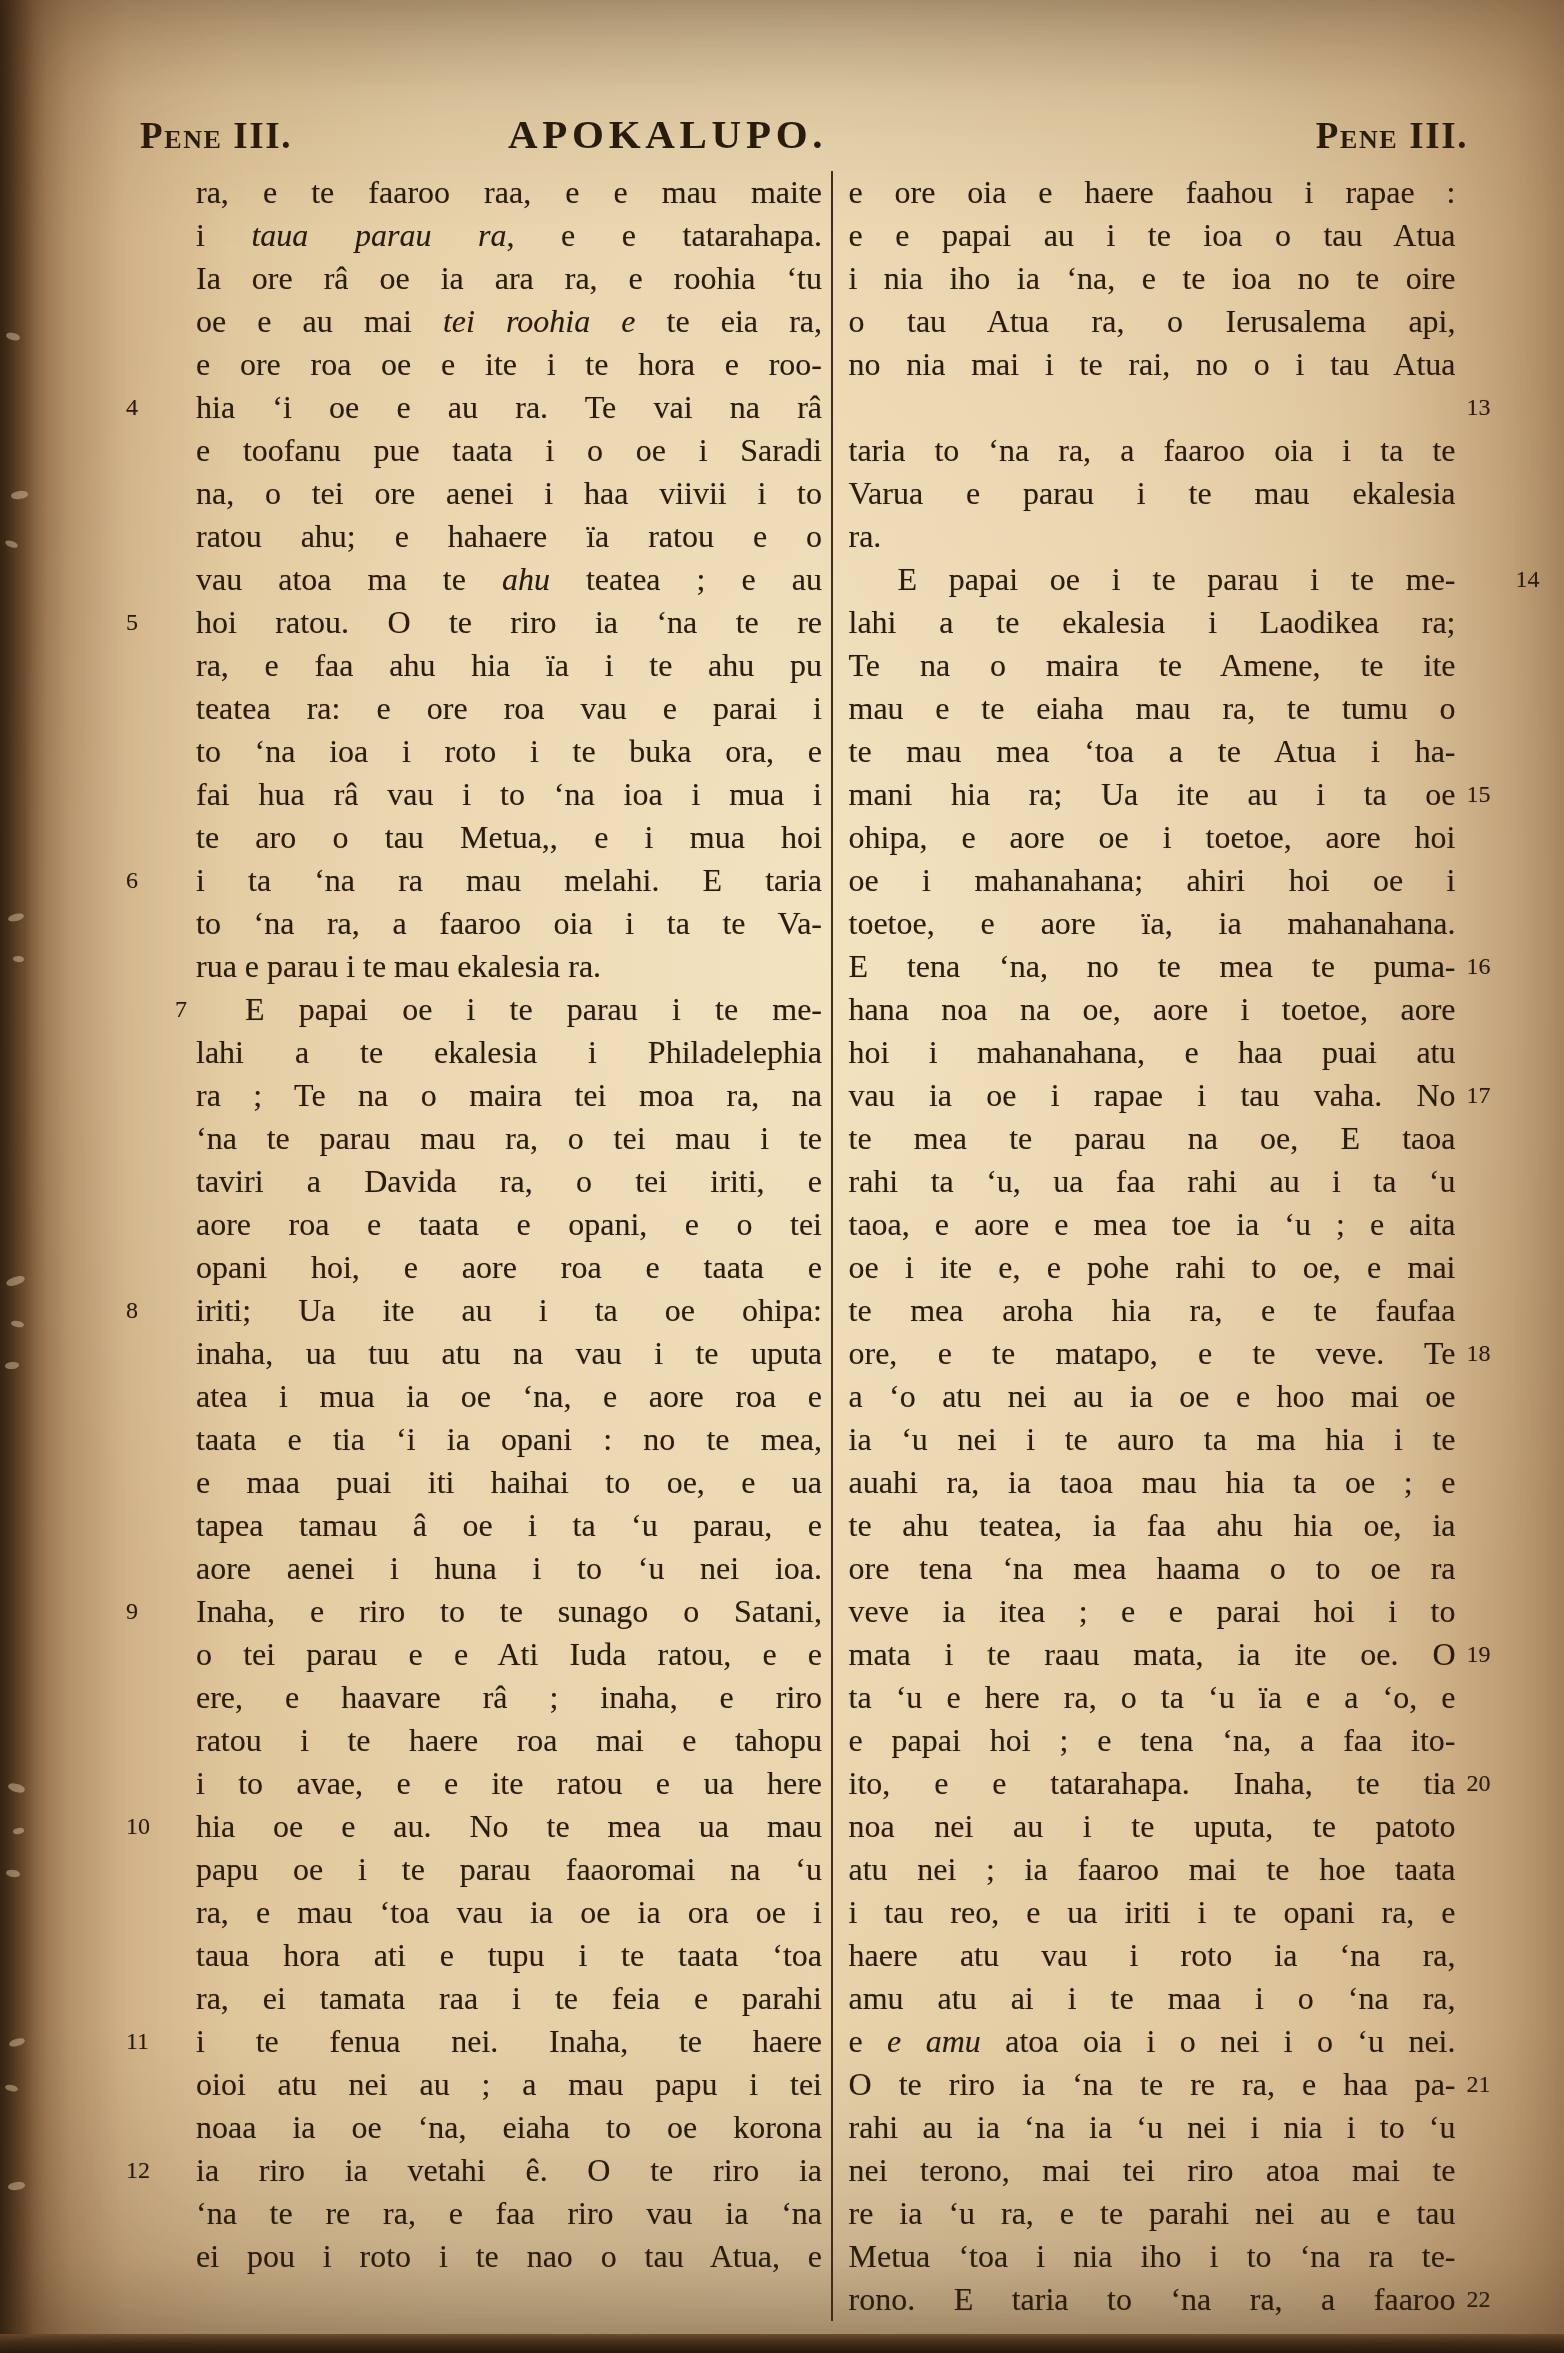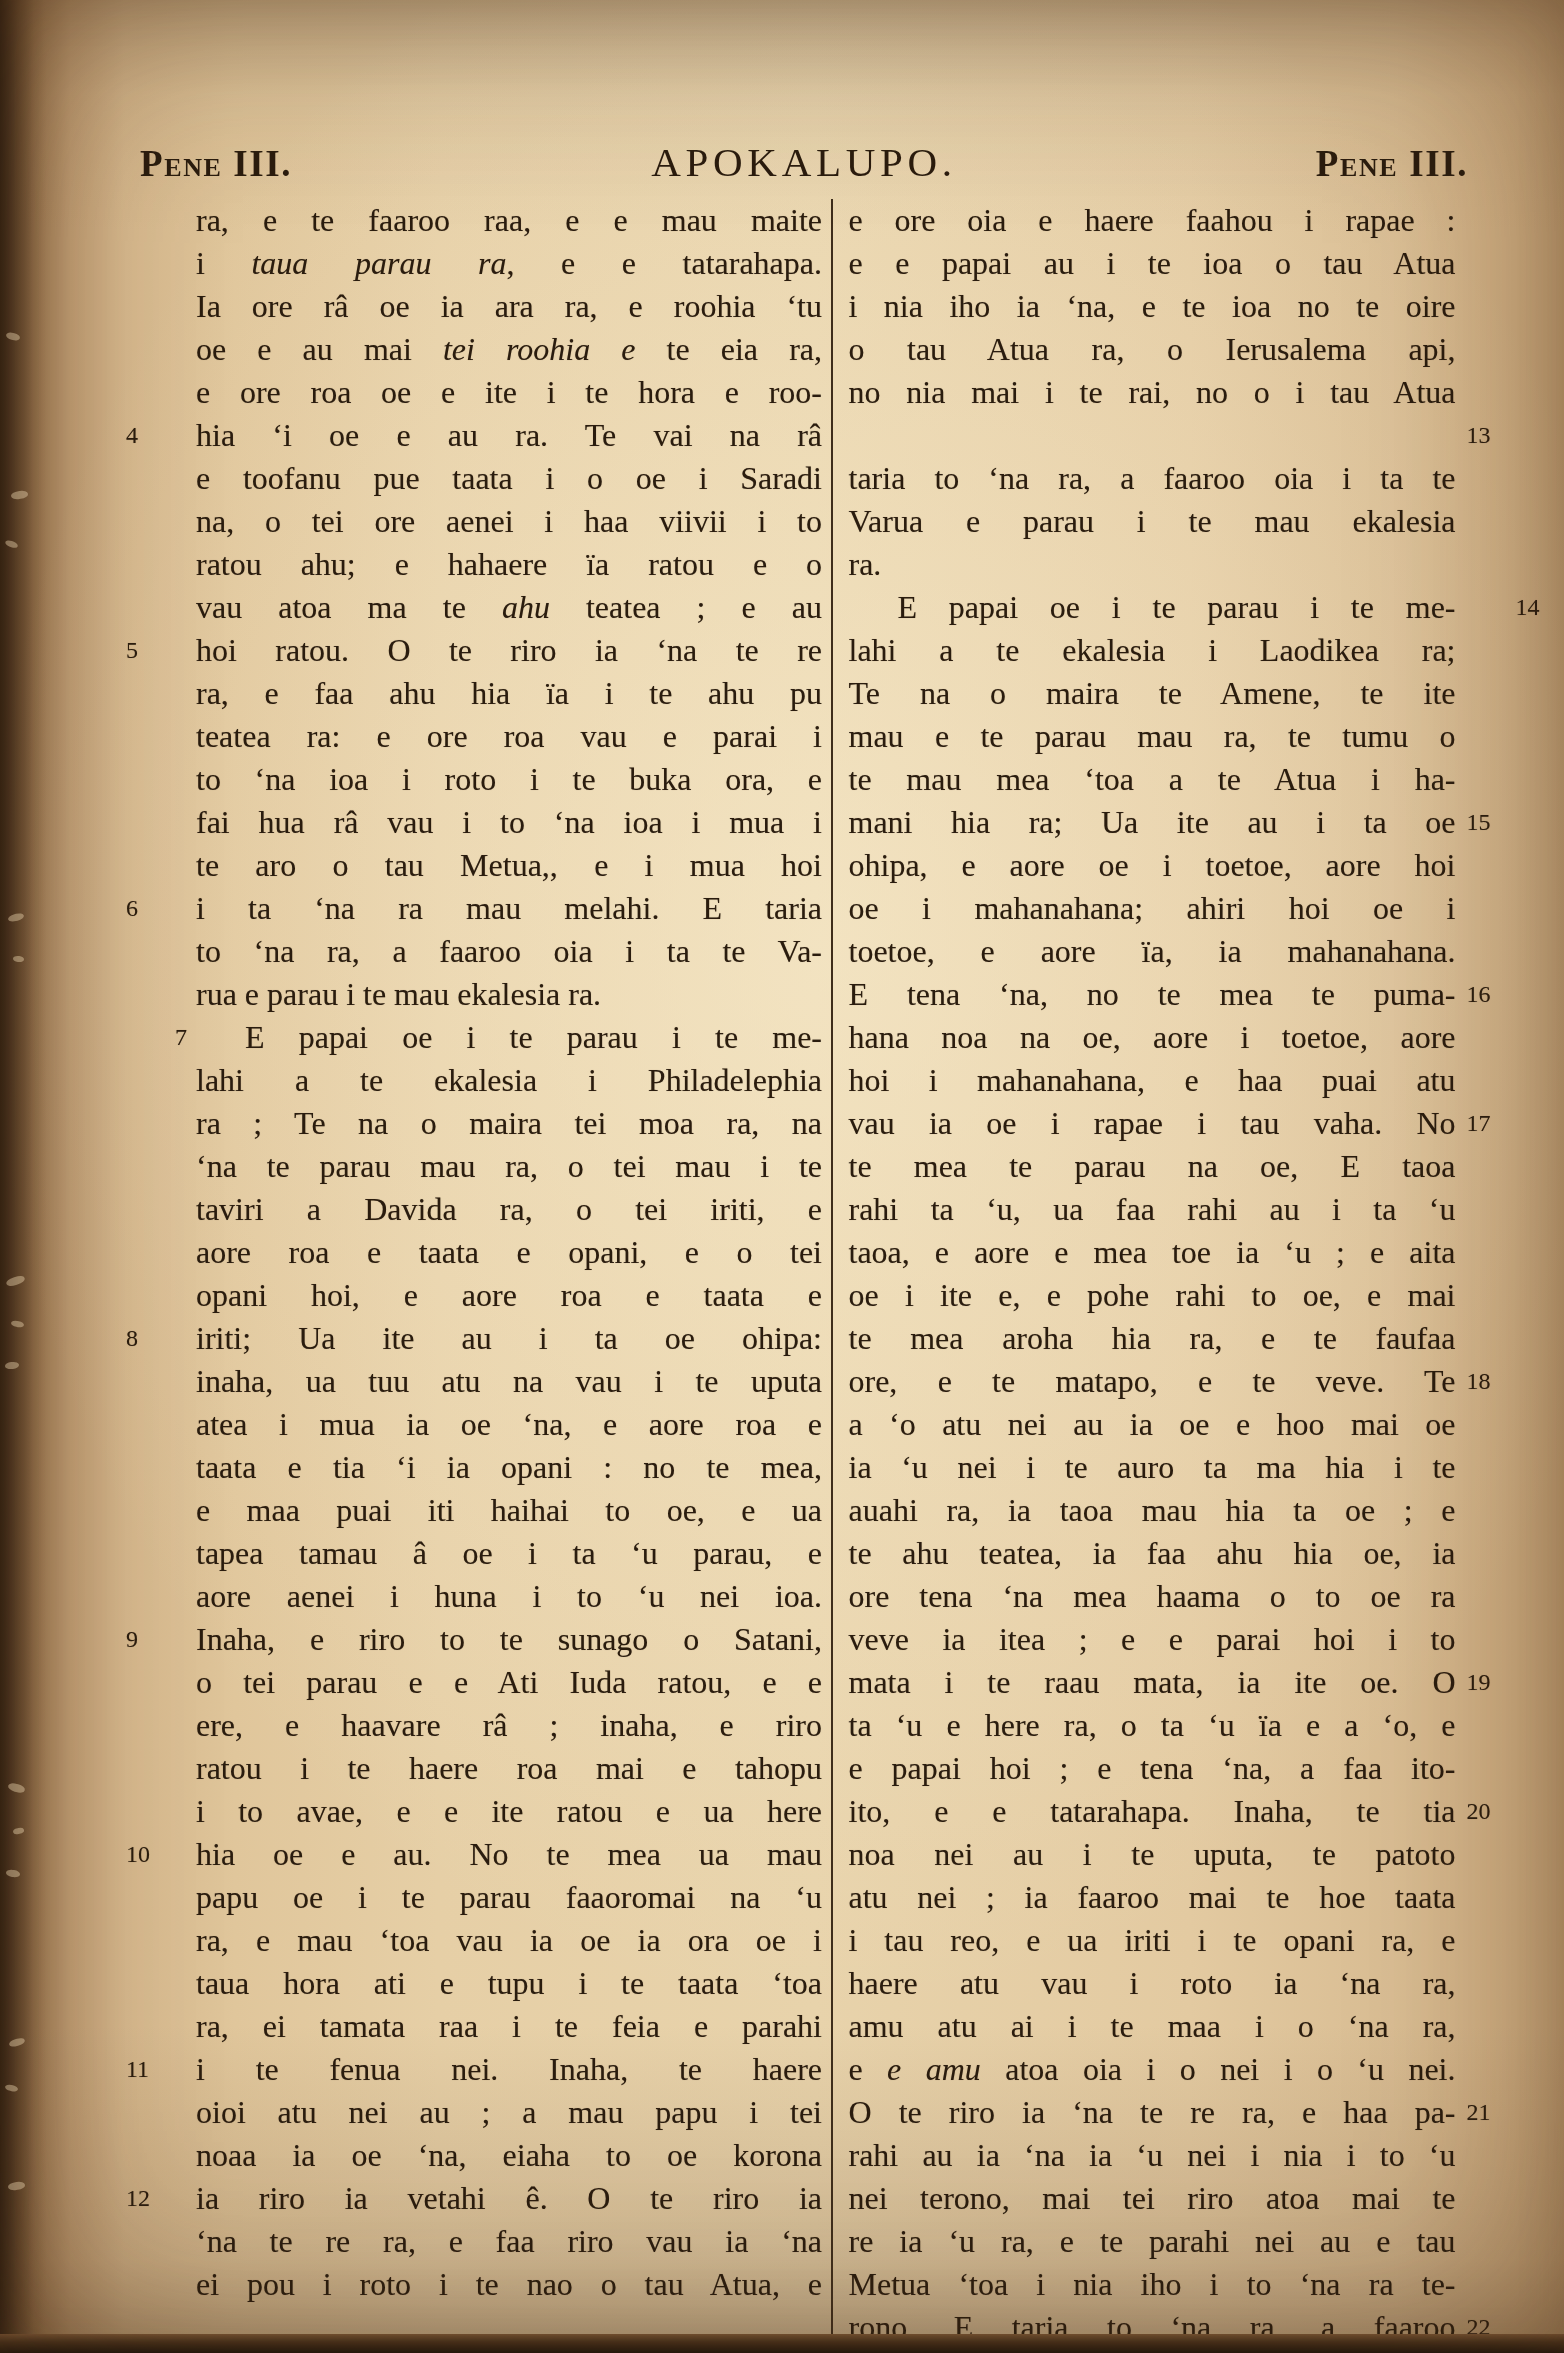"APOKALUPO." .h-center { font-weight: 400 -> 700; margin-top: 28px -> none; text-align: center -> left }
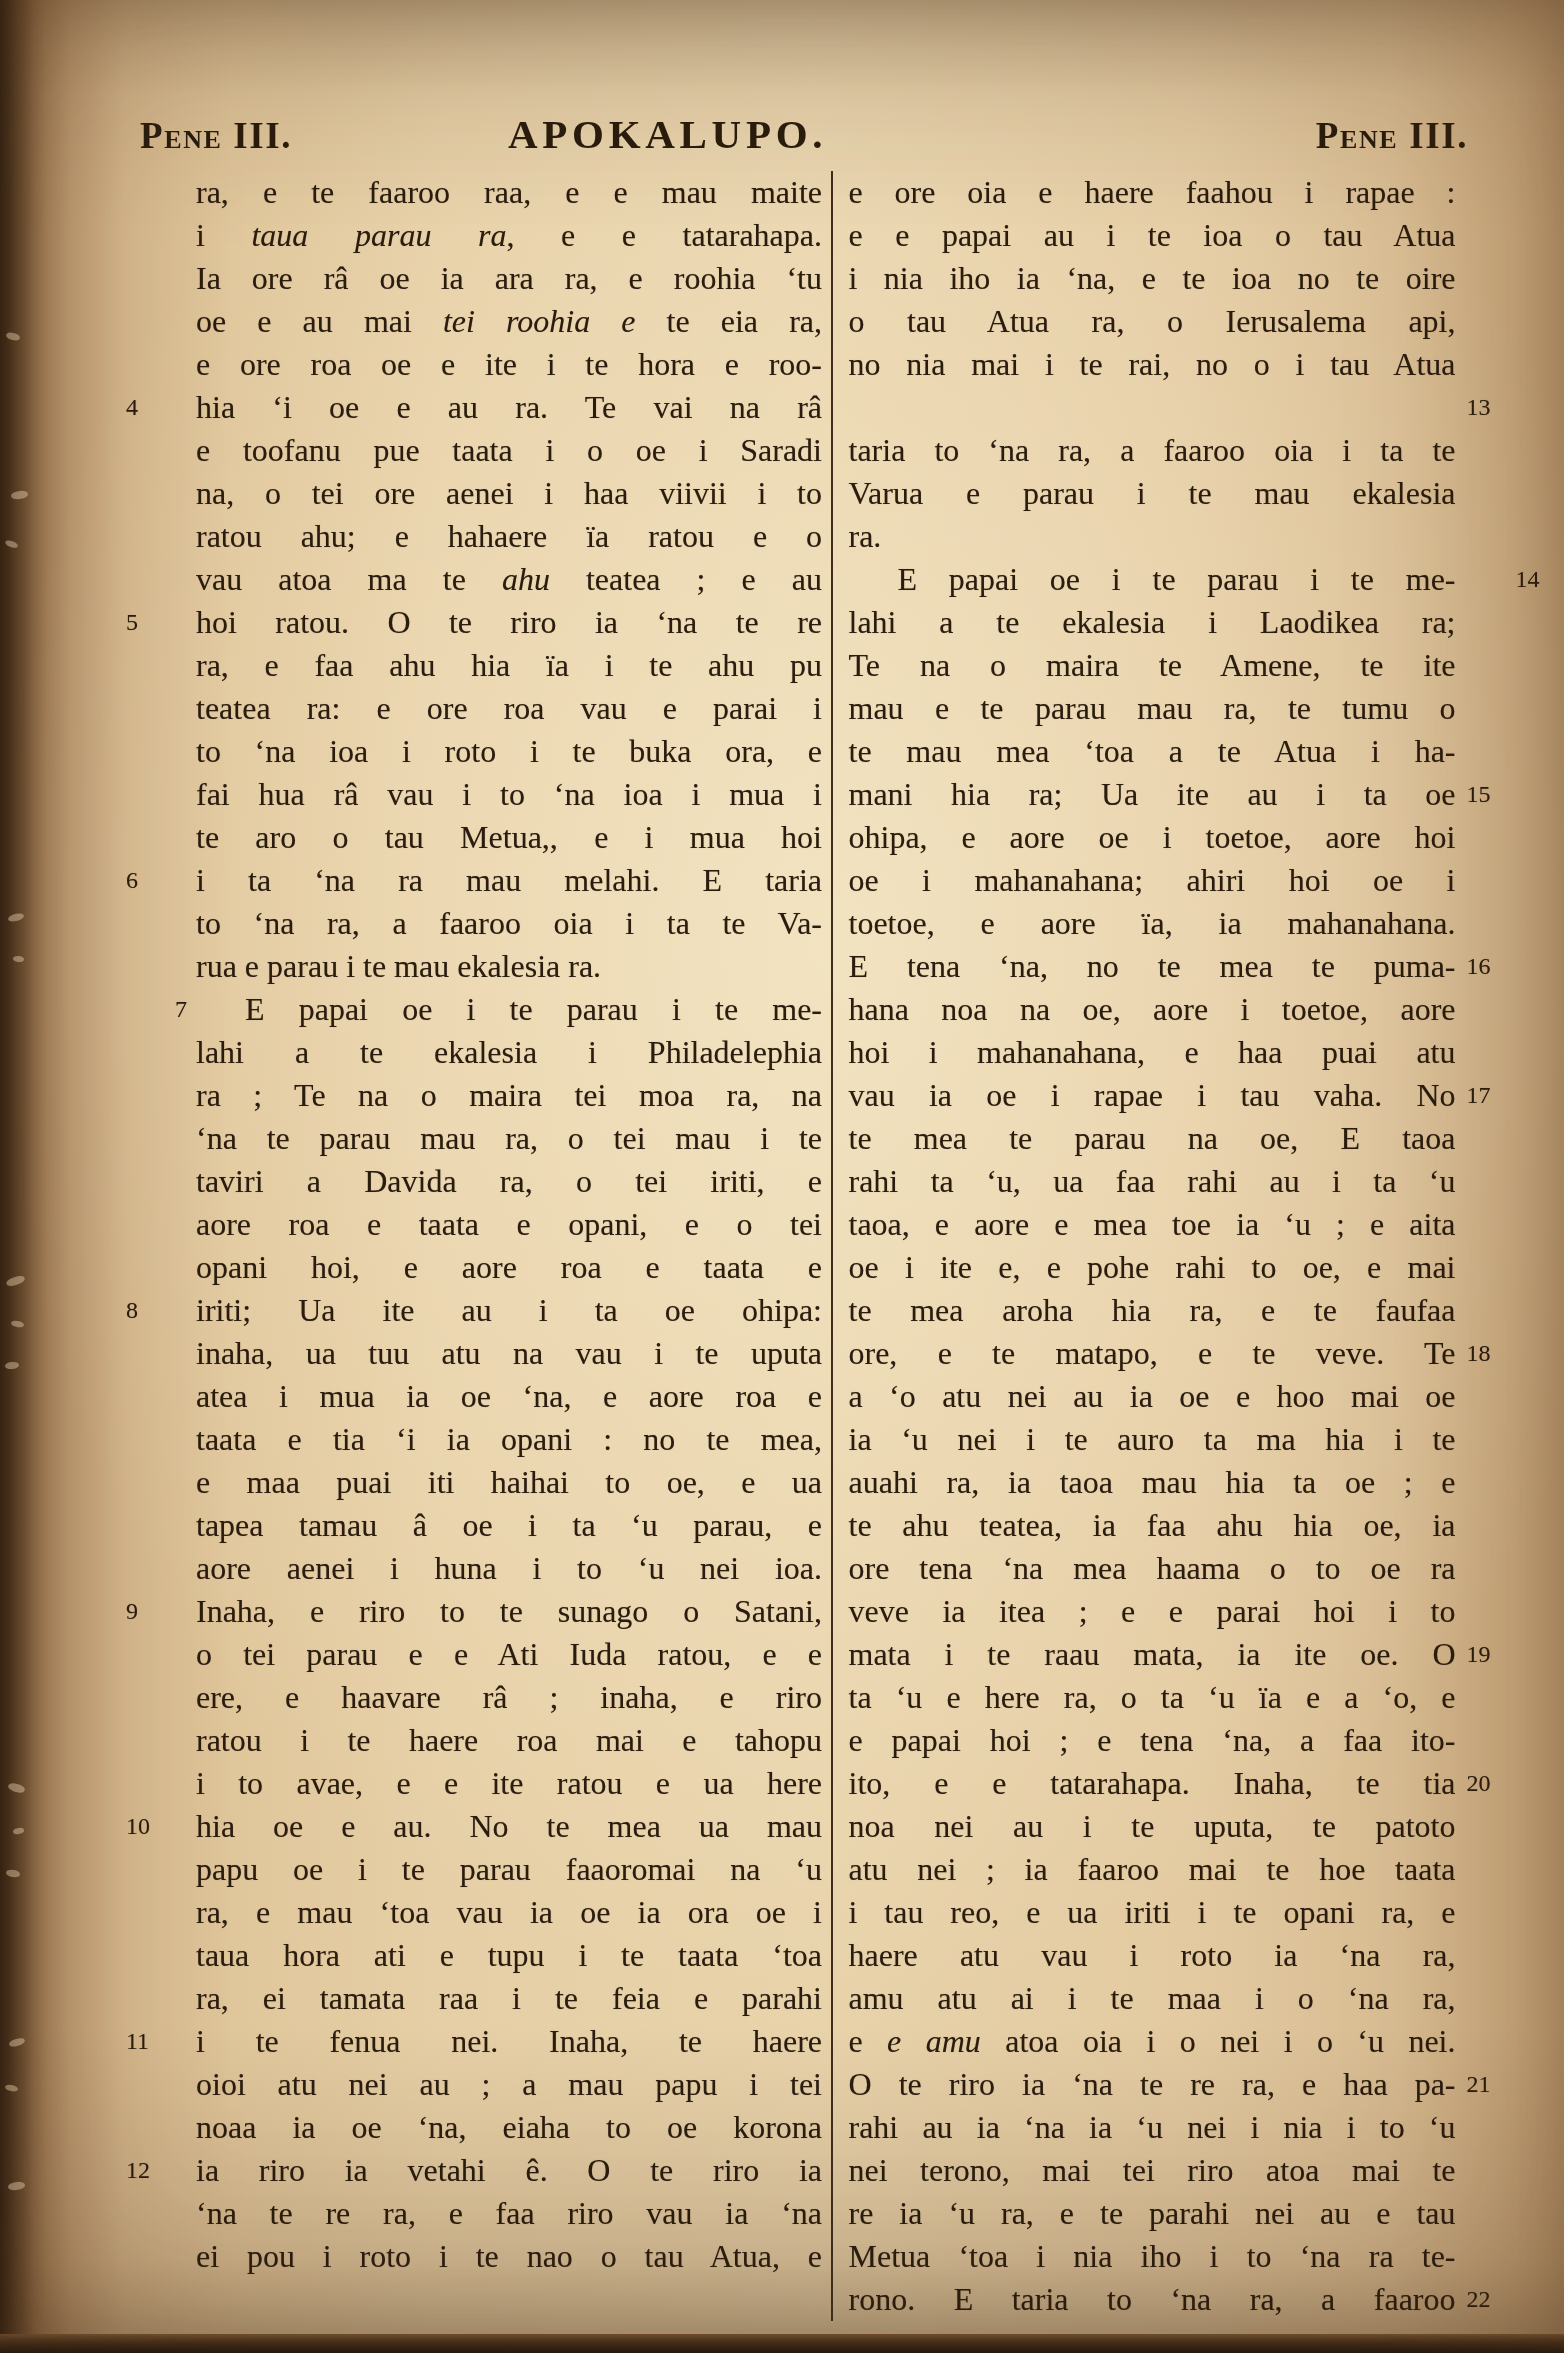"mau e te parau mau" span { text: parau -> eiaha }
